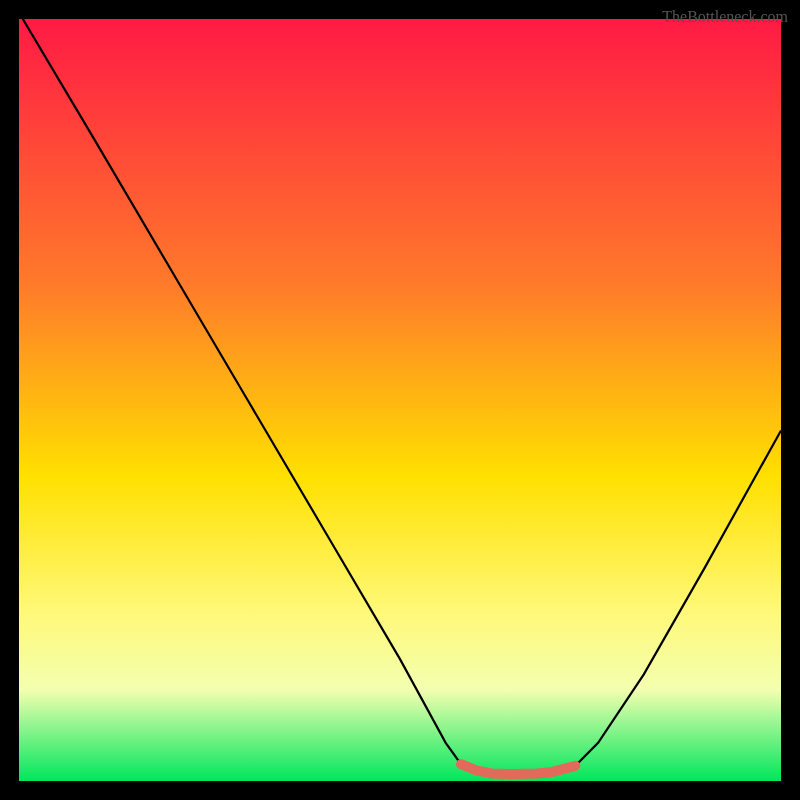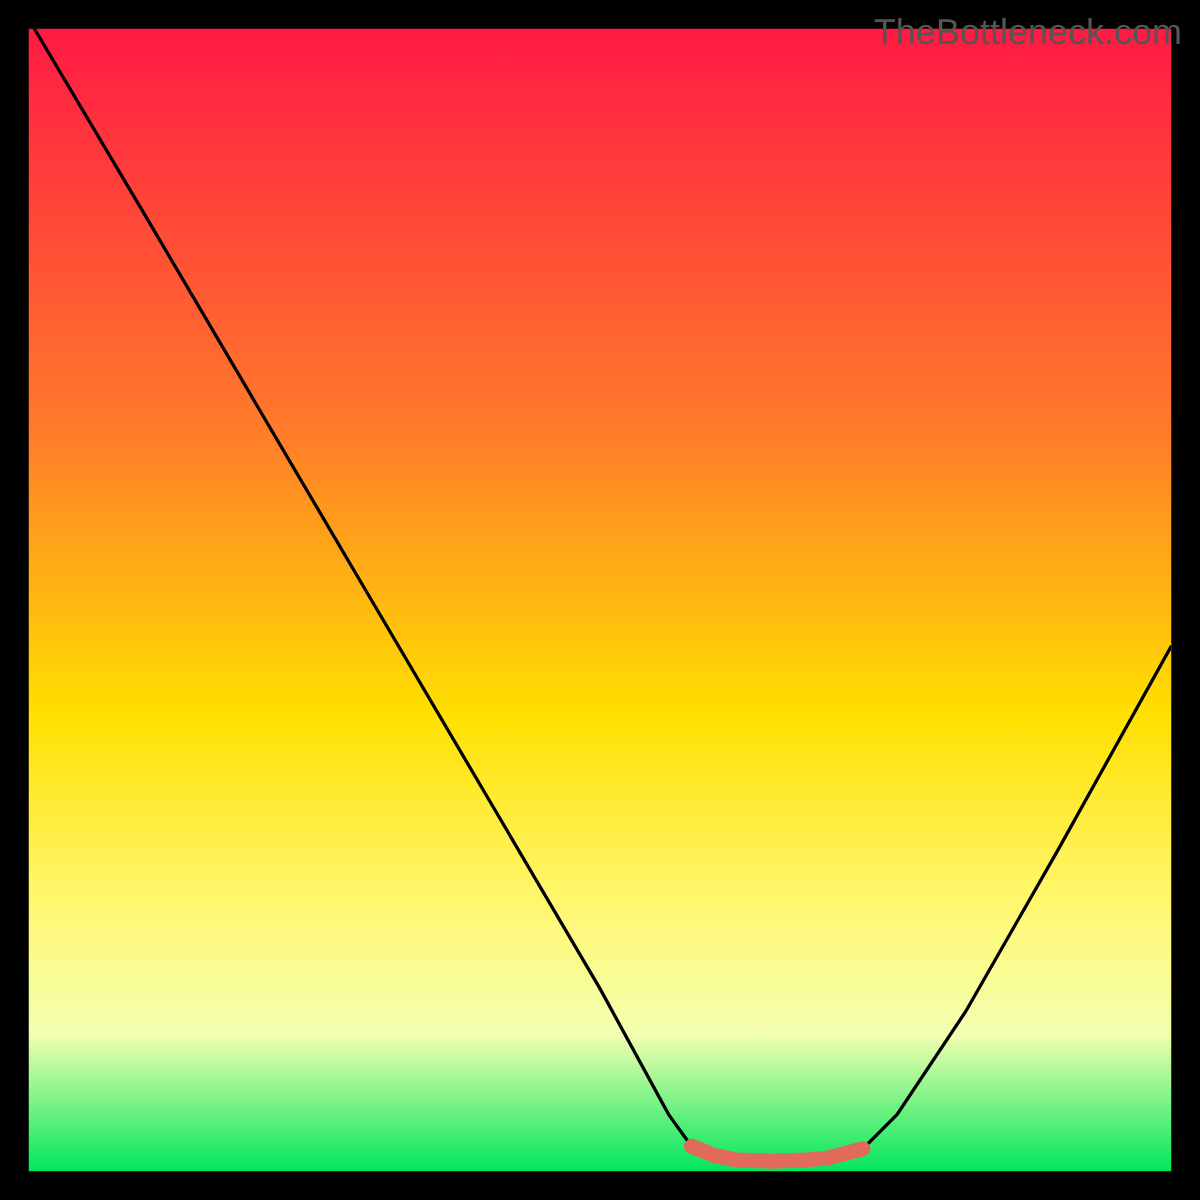"TheBottleneck.com" .watermark { font-family: none -> Liberation Serif, serif; font-size: 24px -> 16px }
